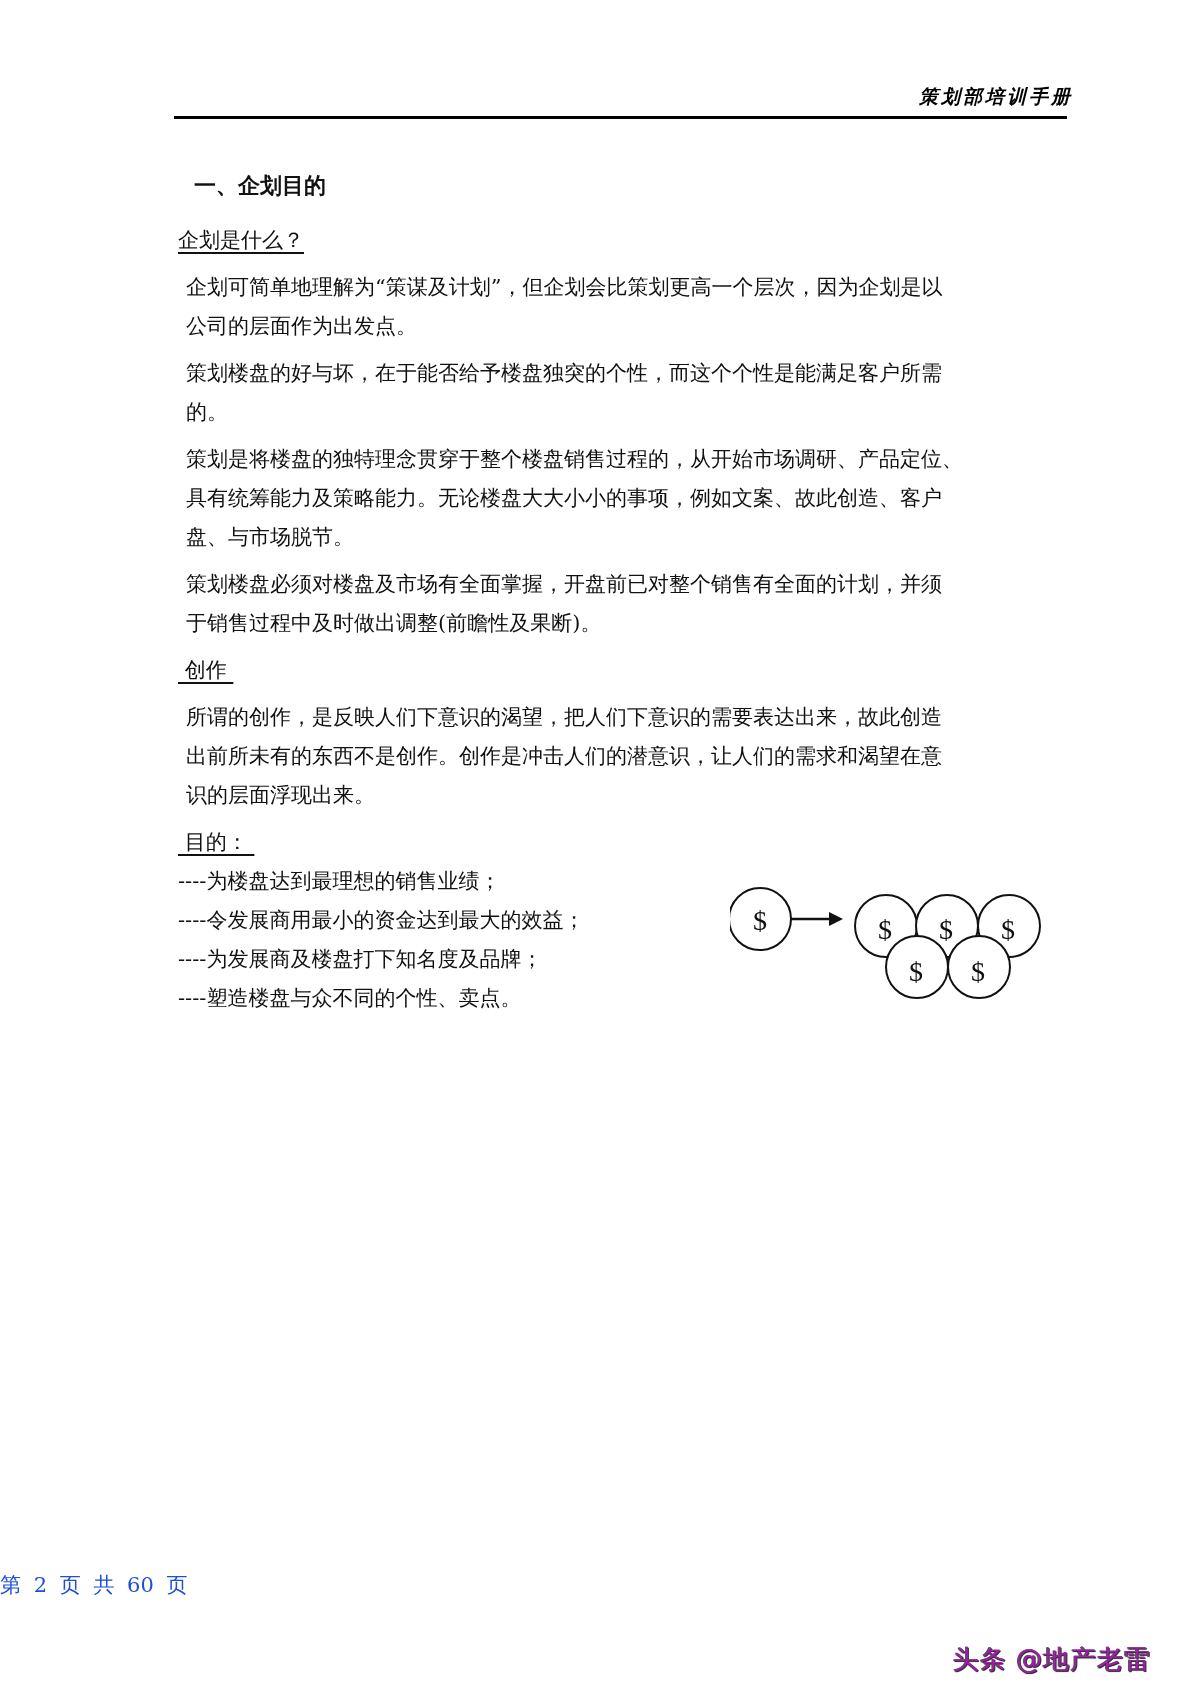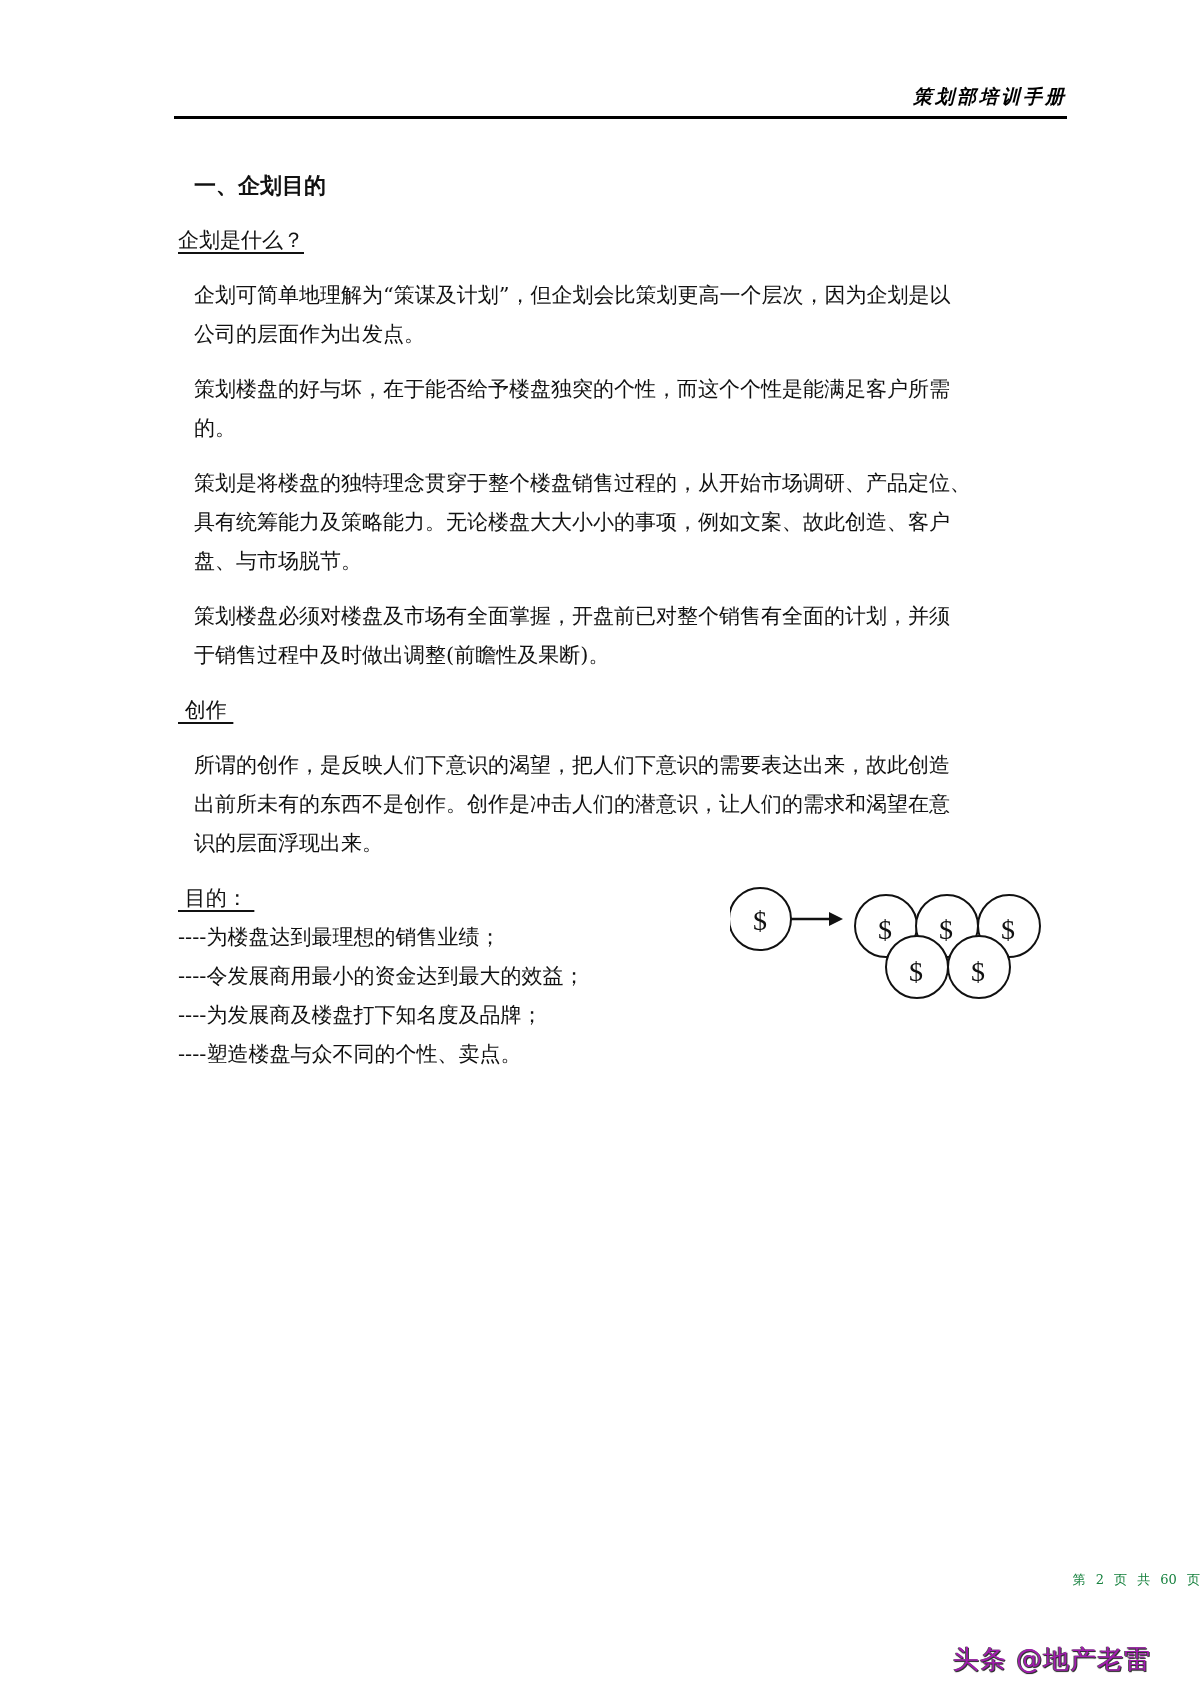"策划部培训手册" .running-header { left: 175px -> 181px }
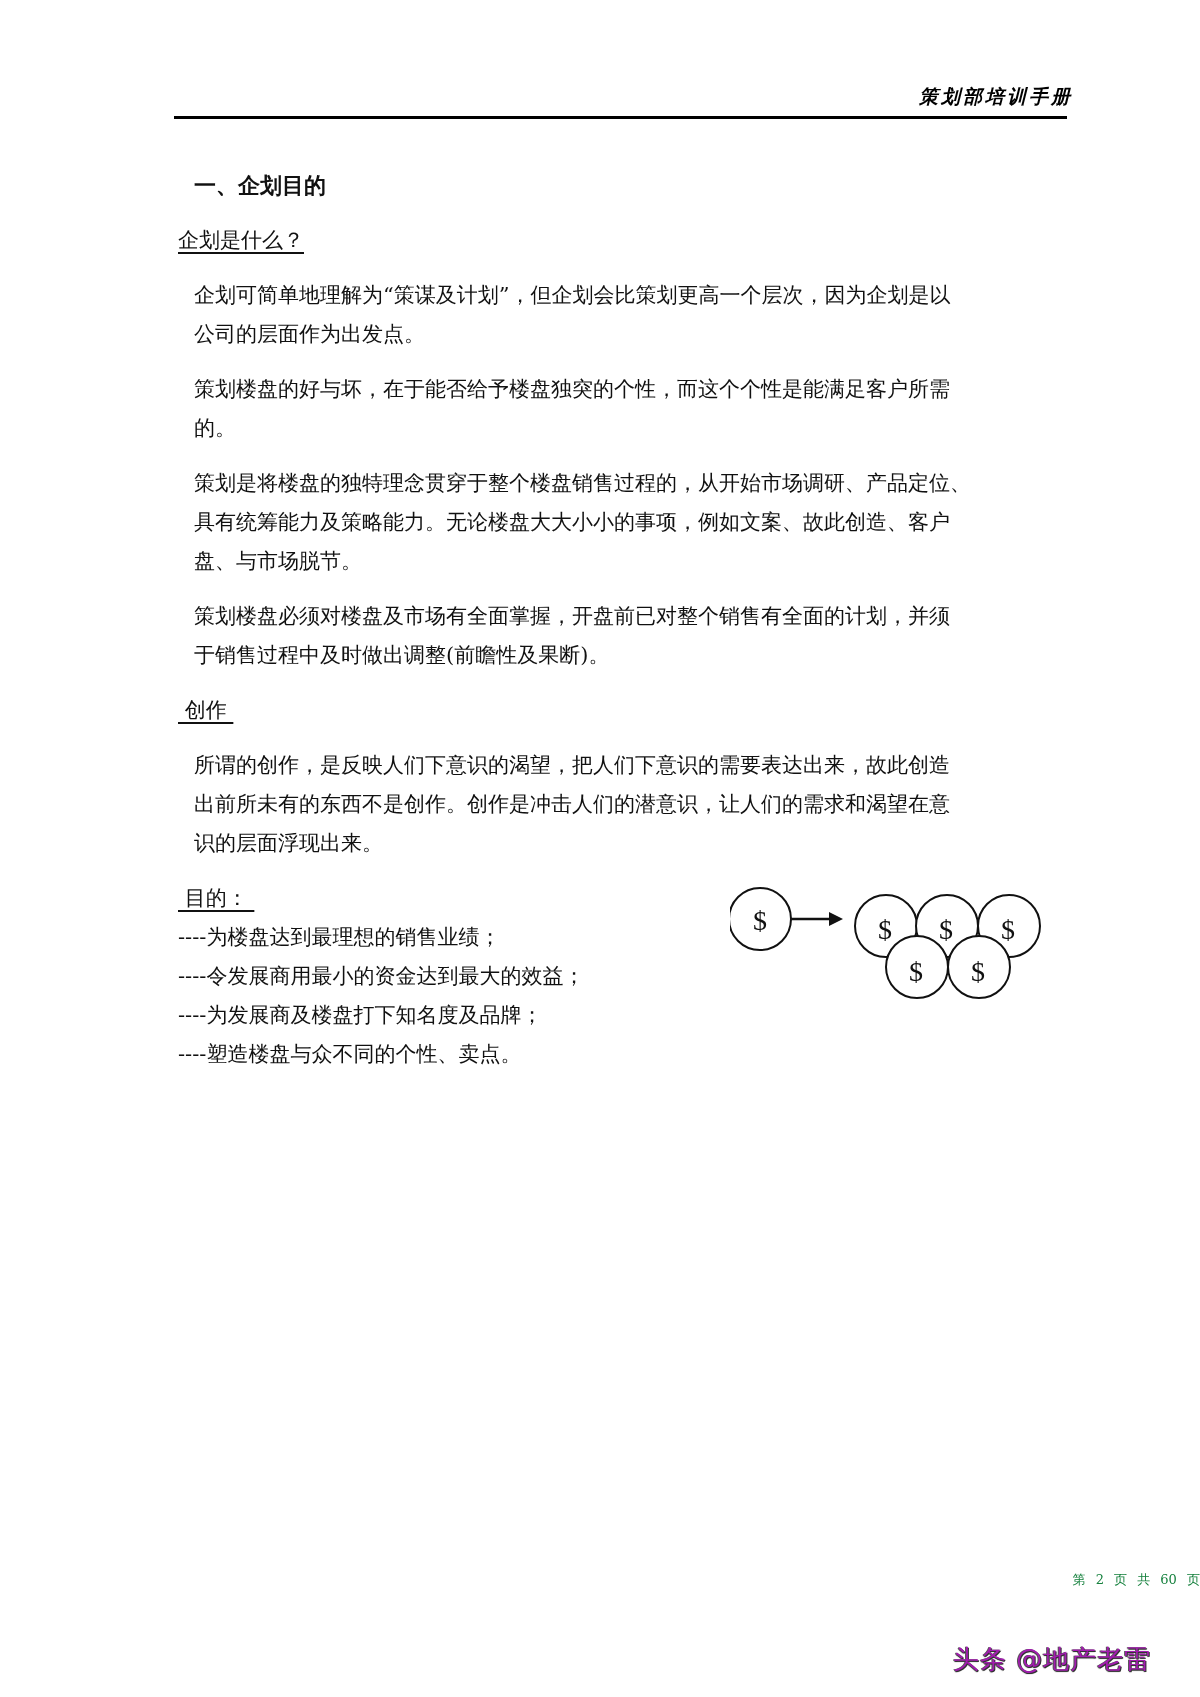"企划可简单地理解为“策谋及计划”，但企划会比策划更高一个层次，因为企划是以" .para { margin: 16px -> 8px }
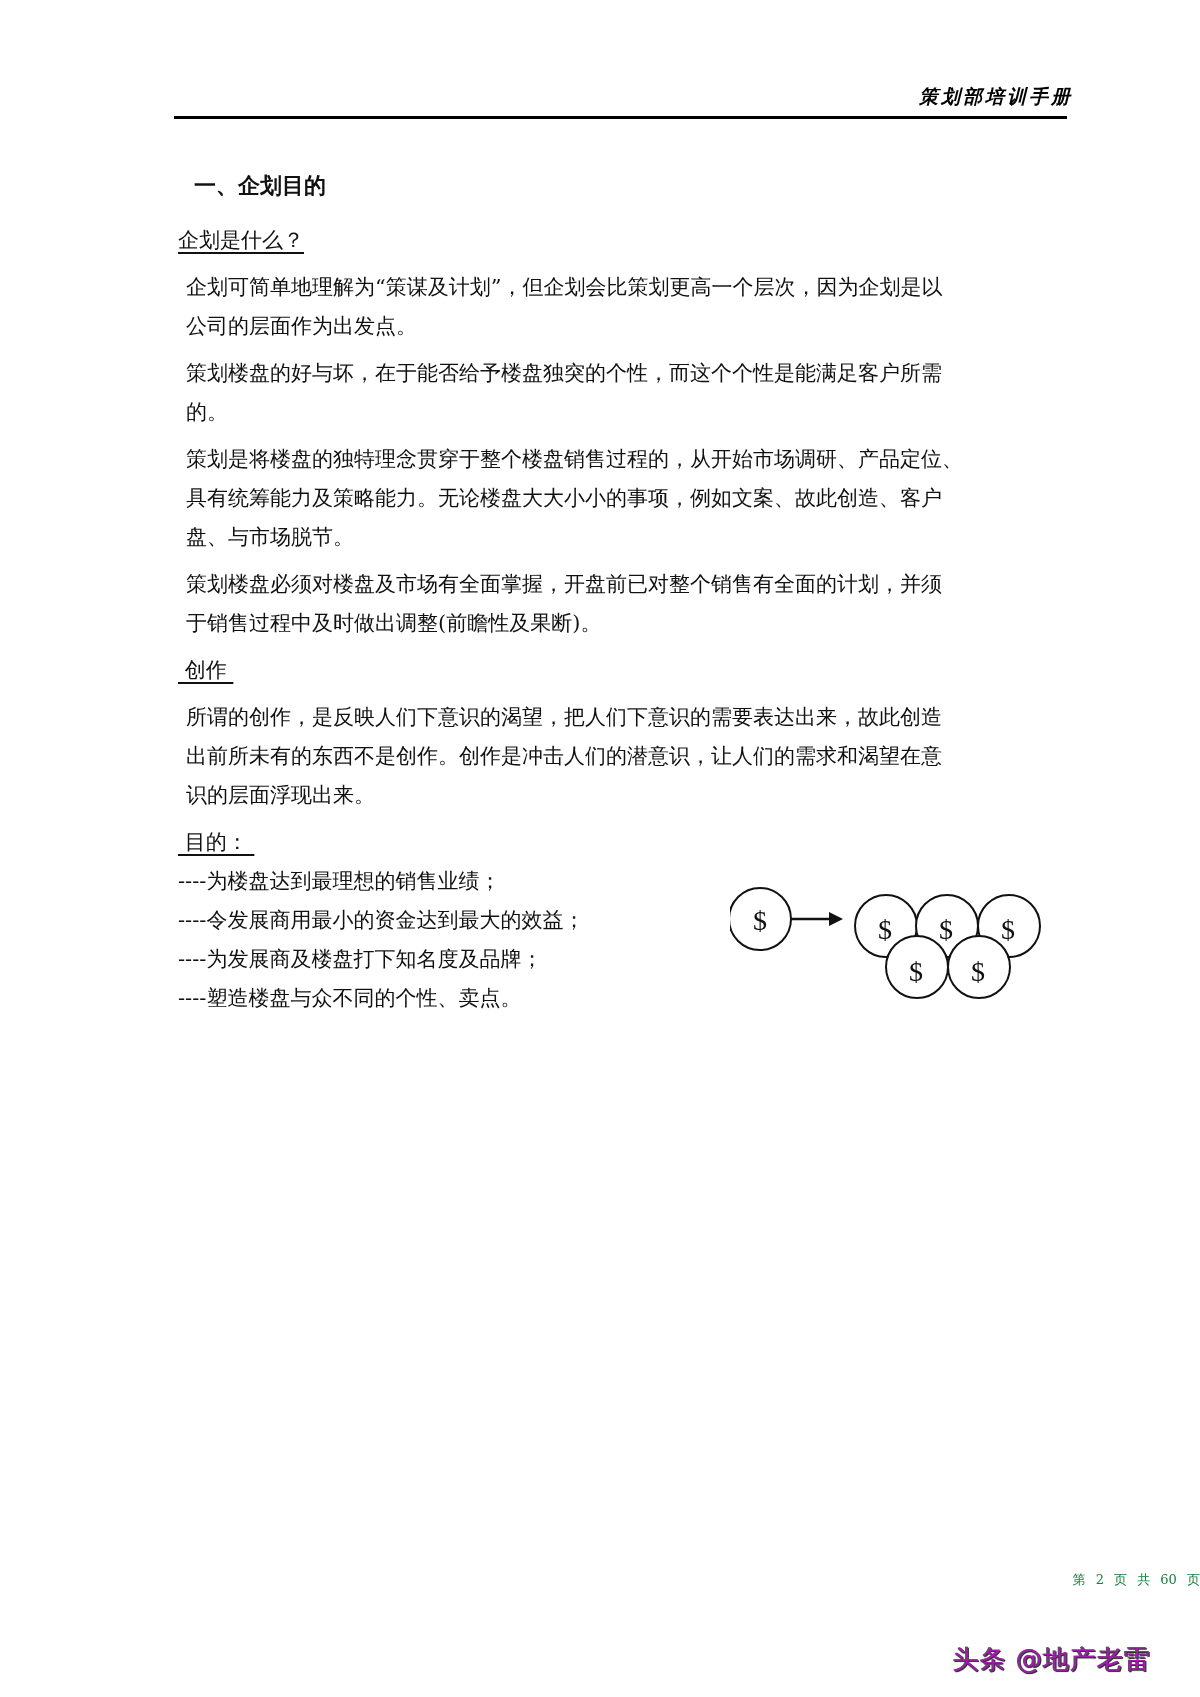"第 2 页 共 60" .page-number { color: #15803d -> #1d4ed8; font-size: 13px -> 21px; text-align: right -> left }
